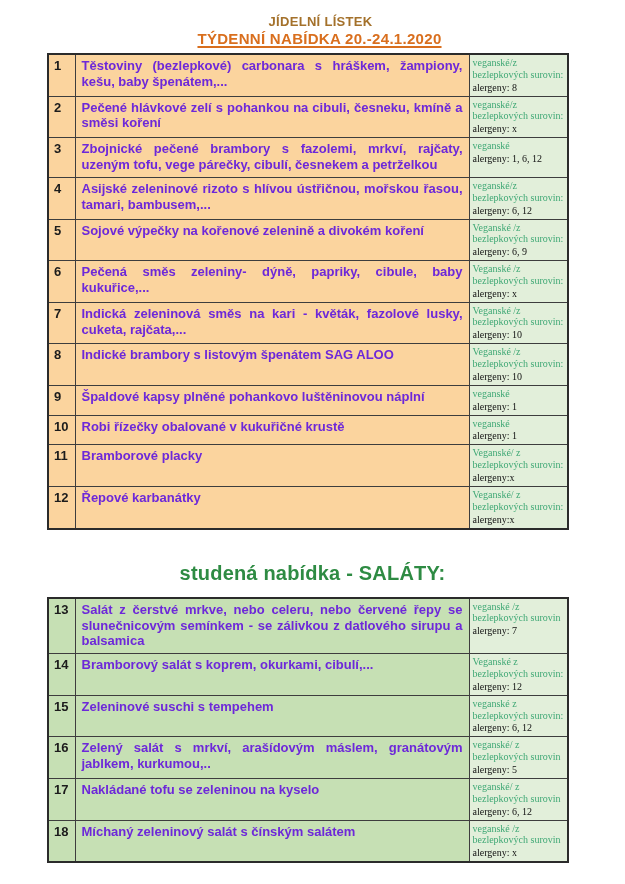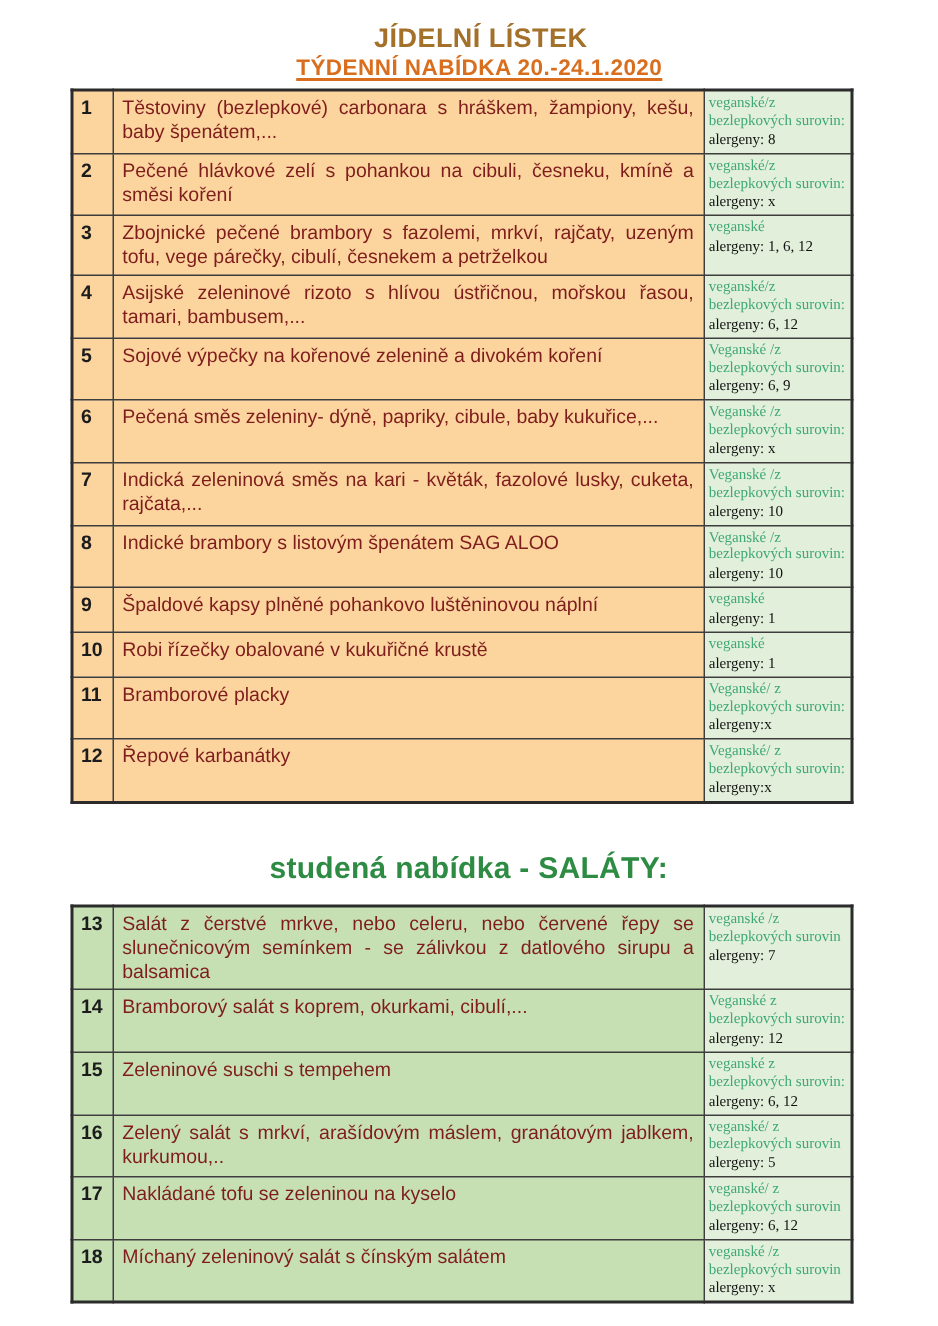"JÍDELNÍ LÍSTEK" .page-title { font-size: 18px -> 13px }
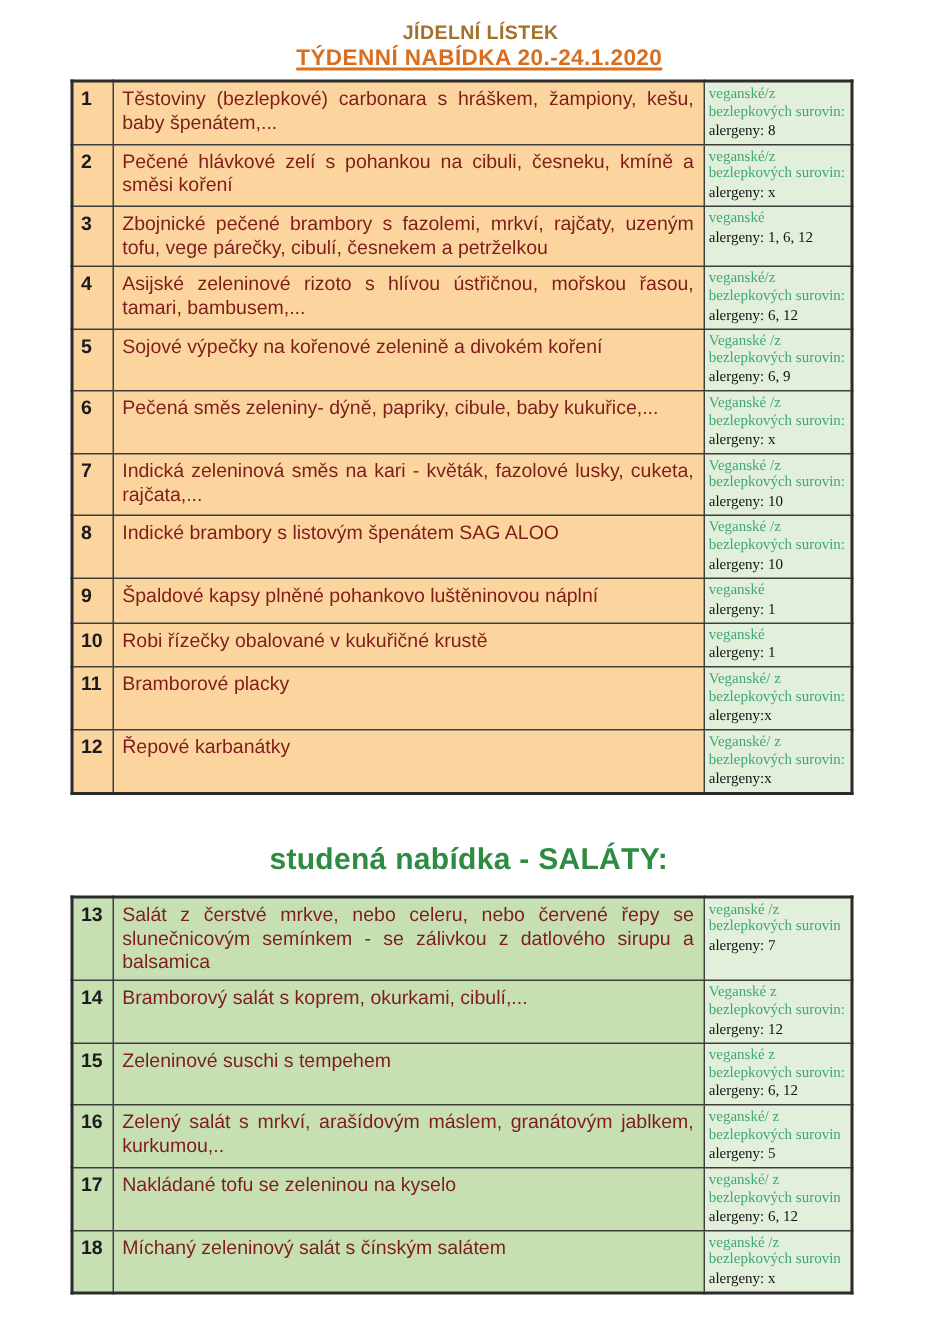"Těstoviny (bezlepkové) carbonara s" td.dish { color: #7f1d1d -> #6d28d9; font-weight: 400 -> 700 }
